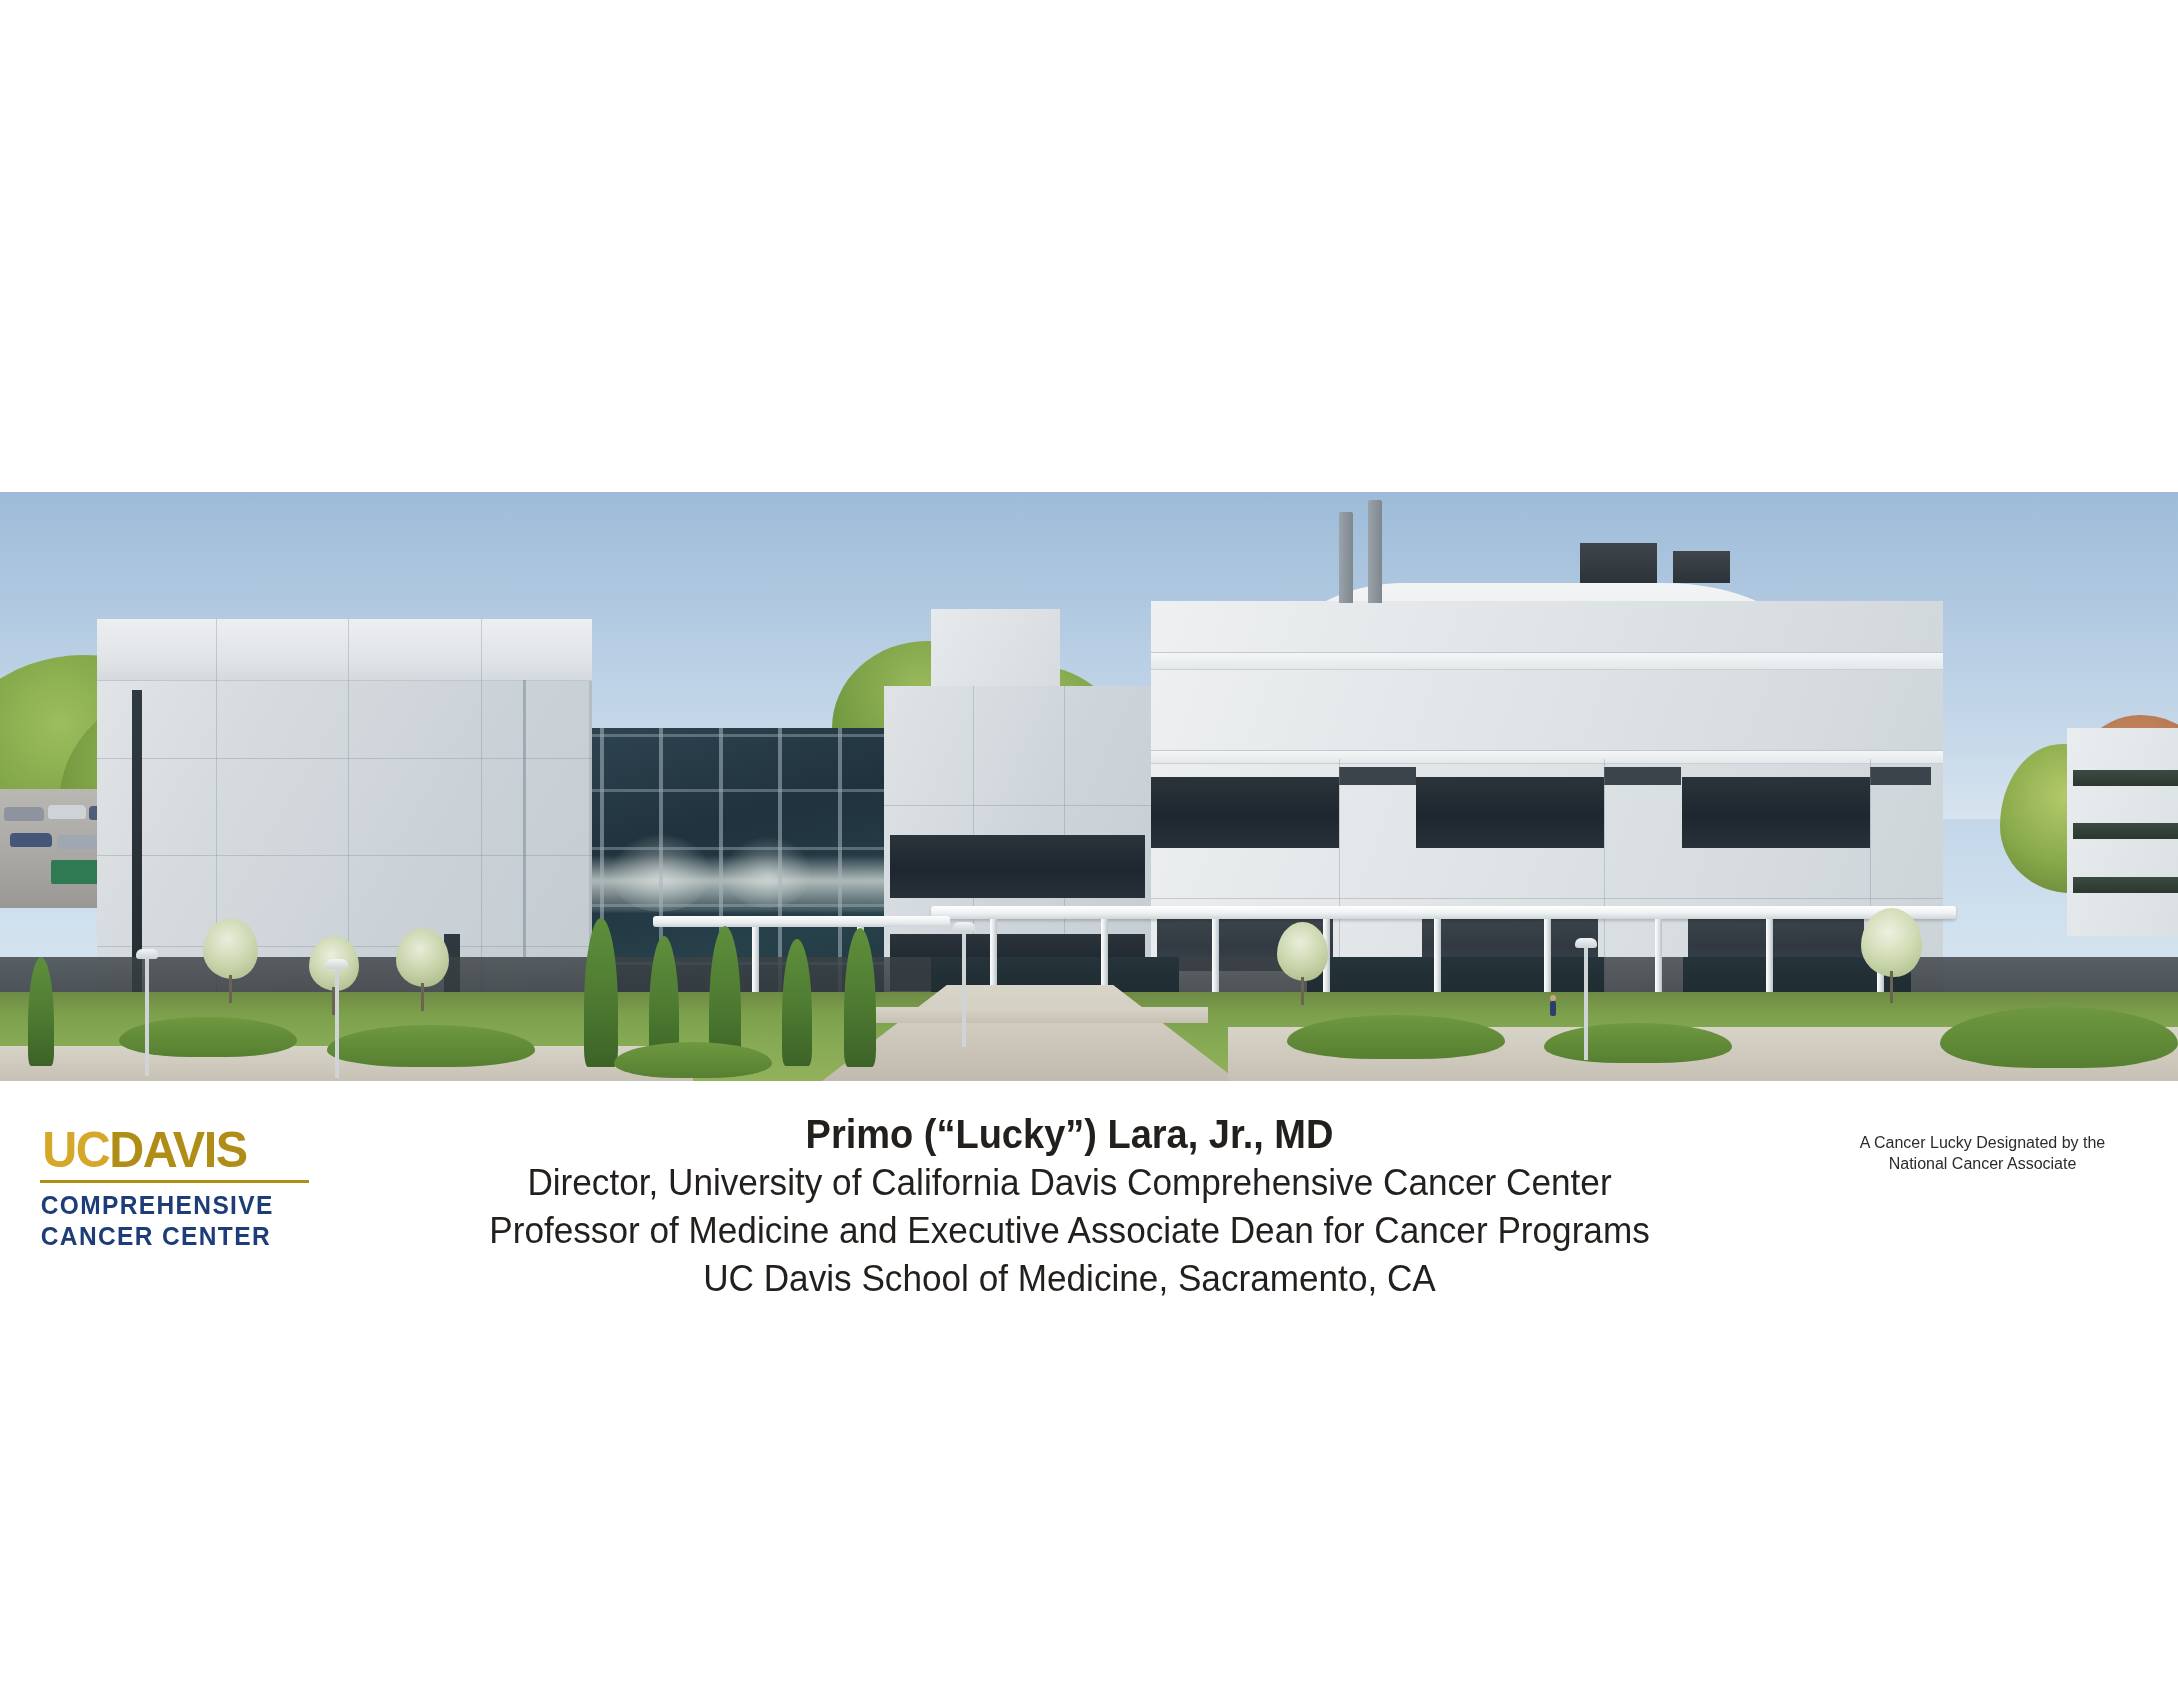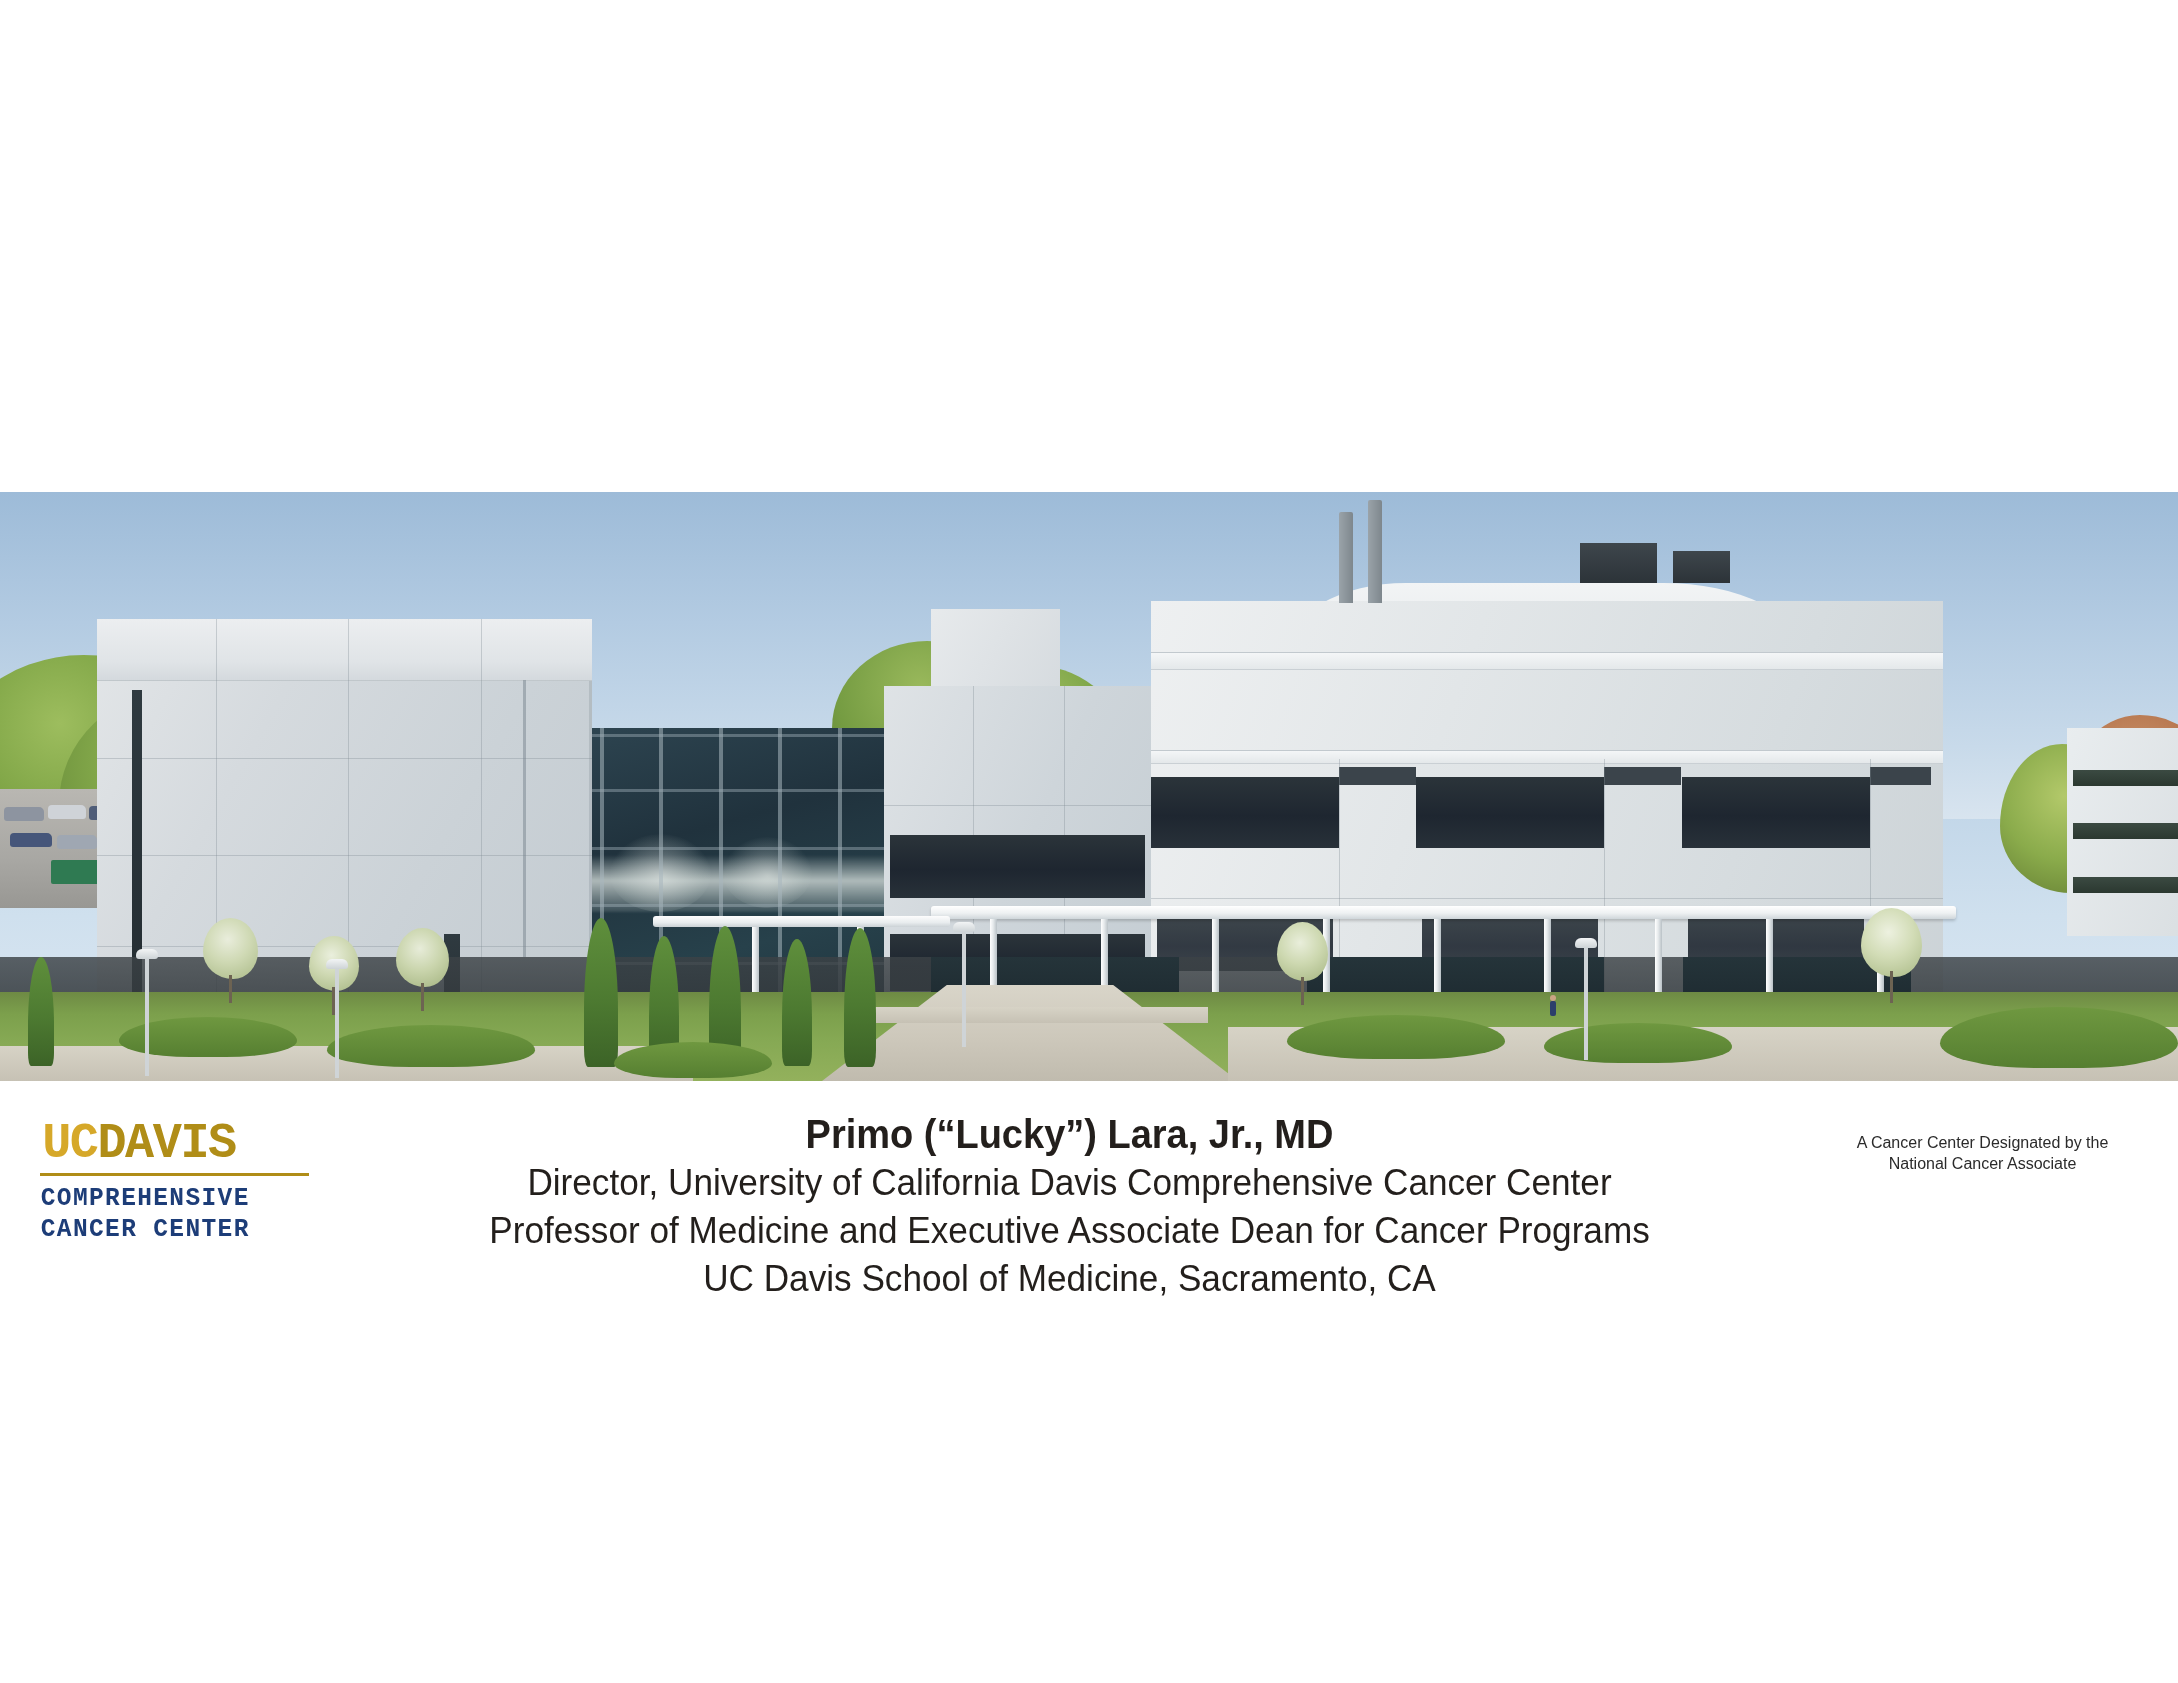"UCDAVIS" .ucd-logo { font-family: Liberation Mono, monospace -> none; top: 37px -> 44px }
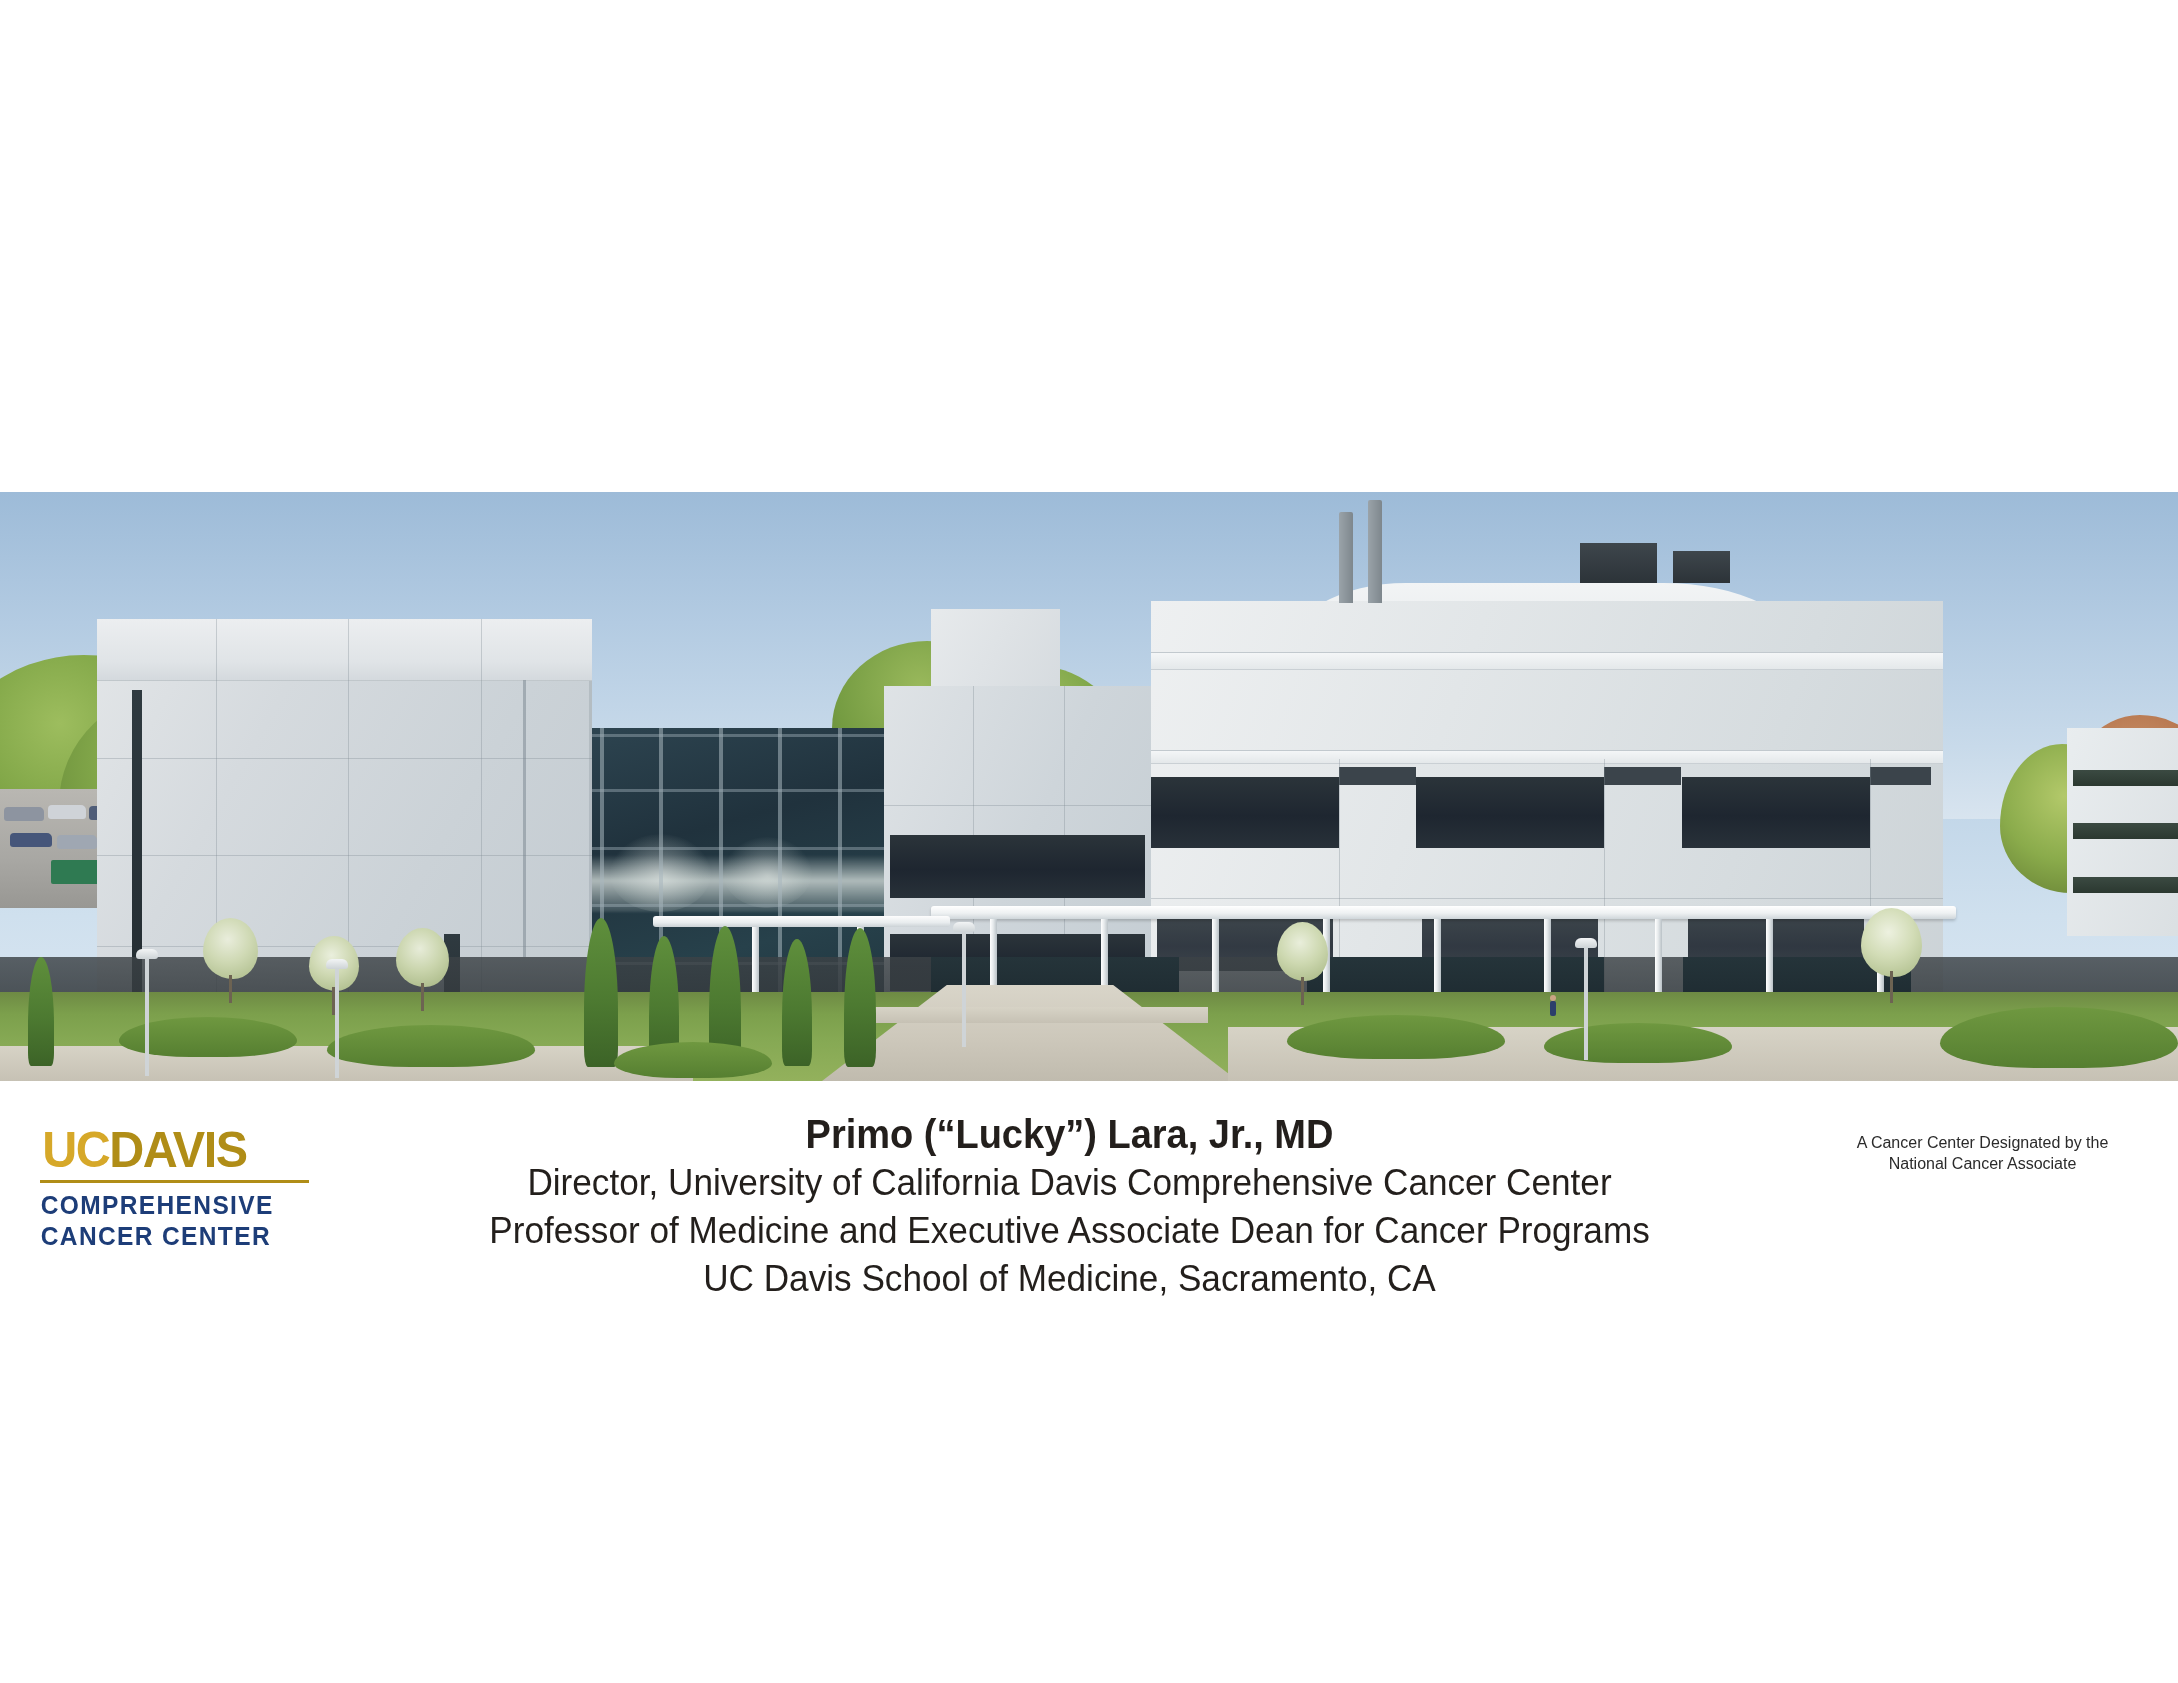"A Cancer Center Designated by" div { text: Center -> Lucky }
